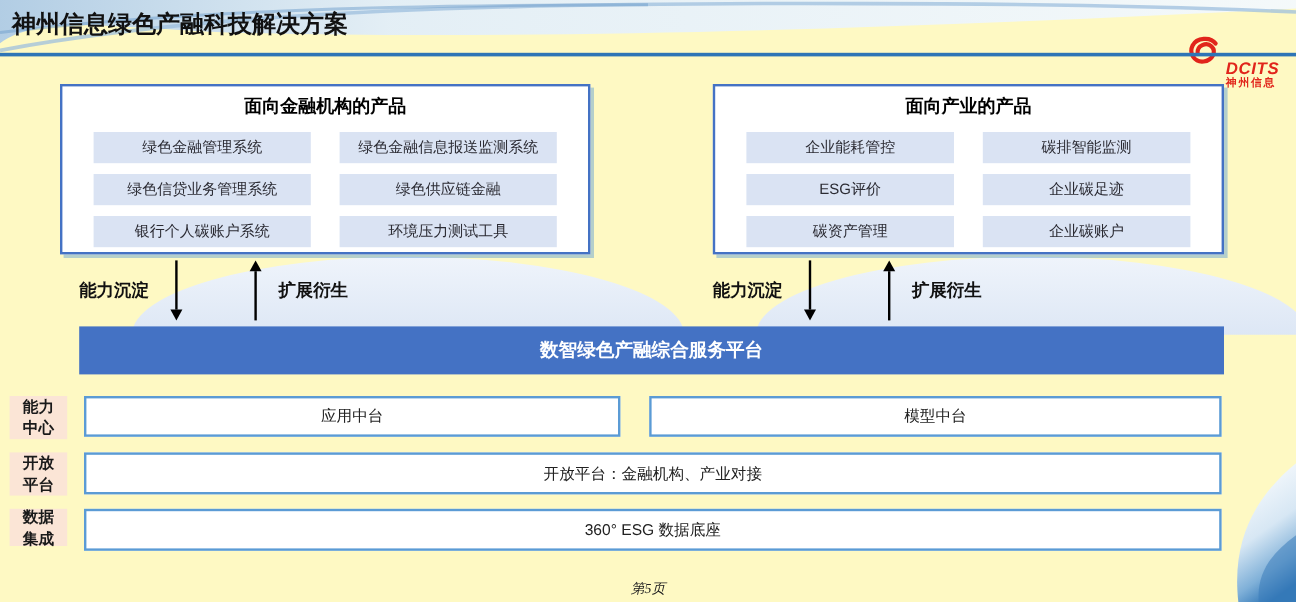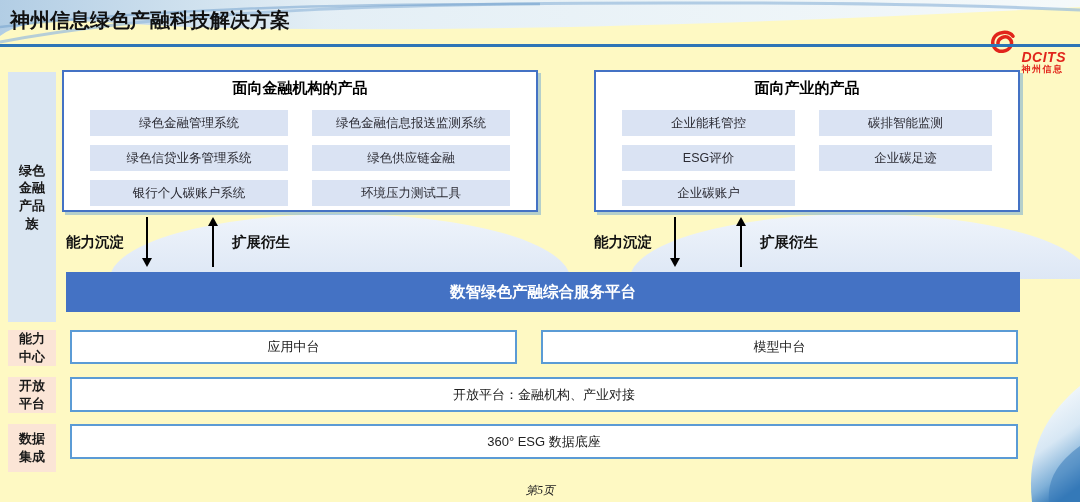"面向金融机构的产品" .pbox-left { left: 62px -> 50px; width: 476px -> 442px }
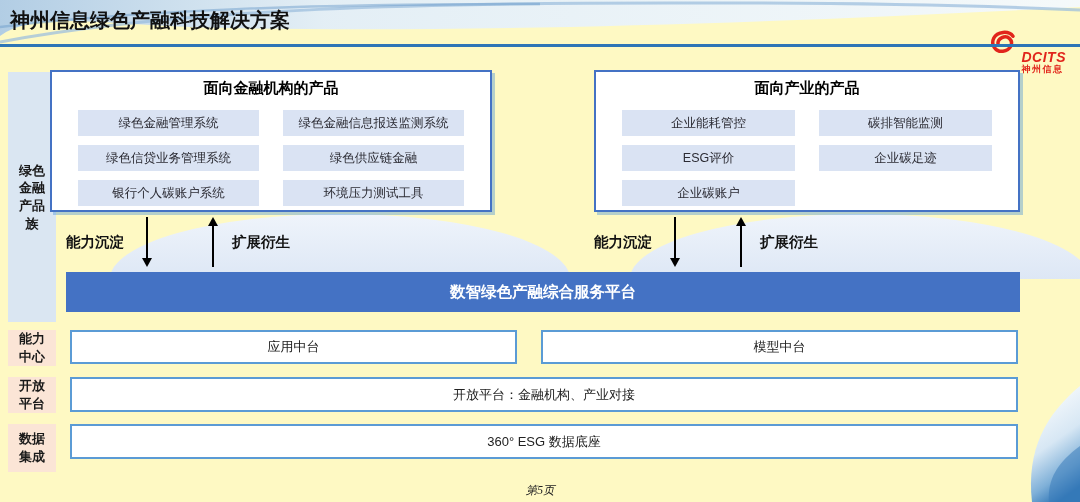"绿色" div.side { html: <div>绿色 金融 产品 族</div> -> none }
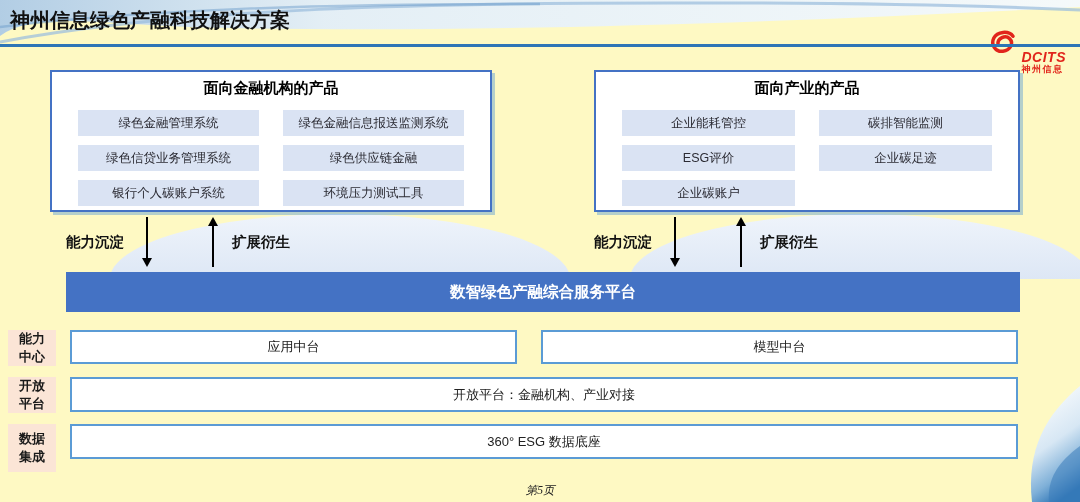"碳资产管理" div.pitem { html: none -> <div>碳资产管理</div> }
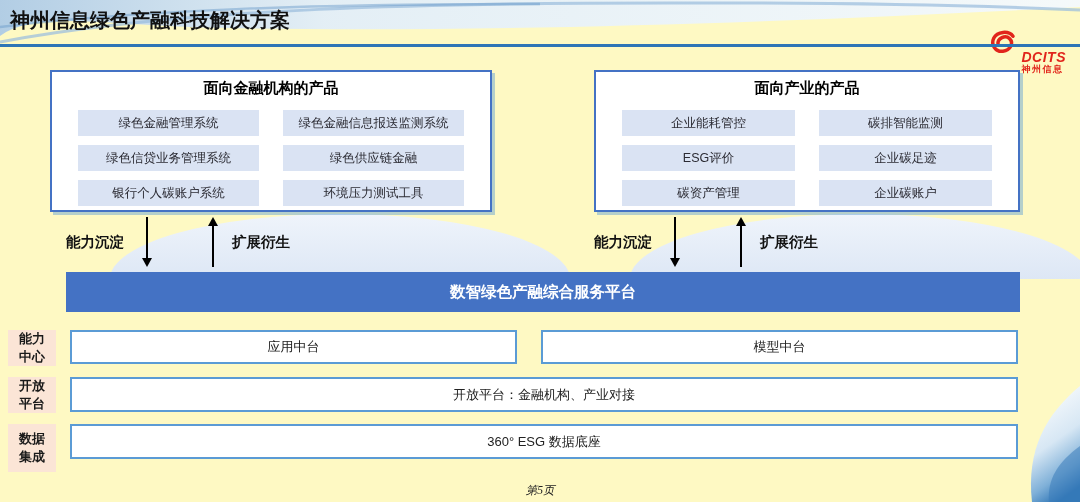"数据" .side-p3 { height: 48px -> 31px }
